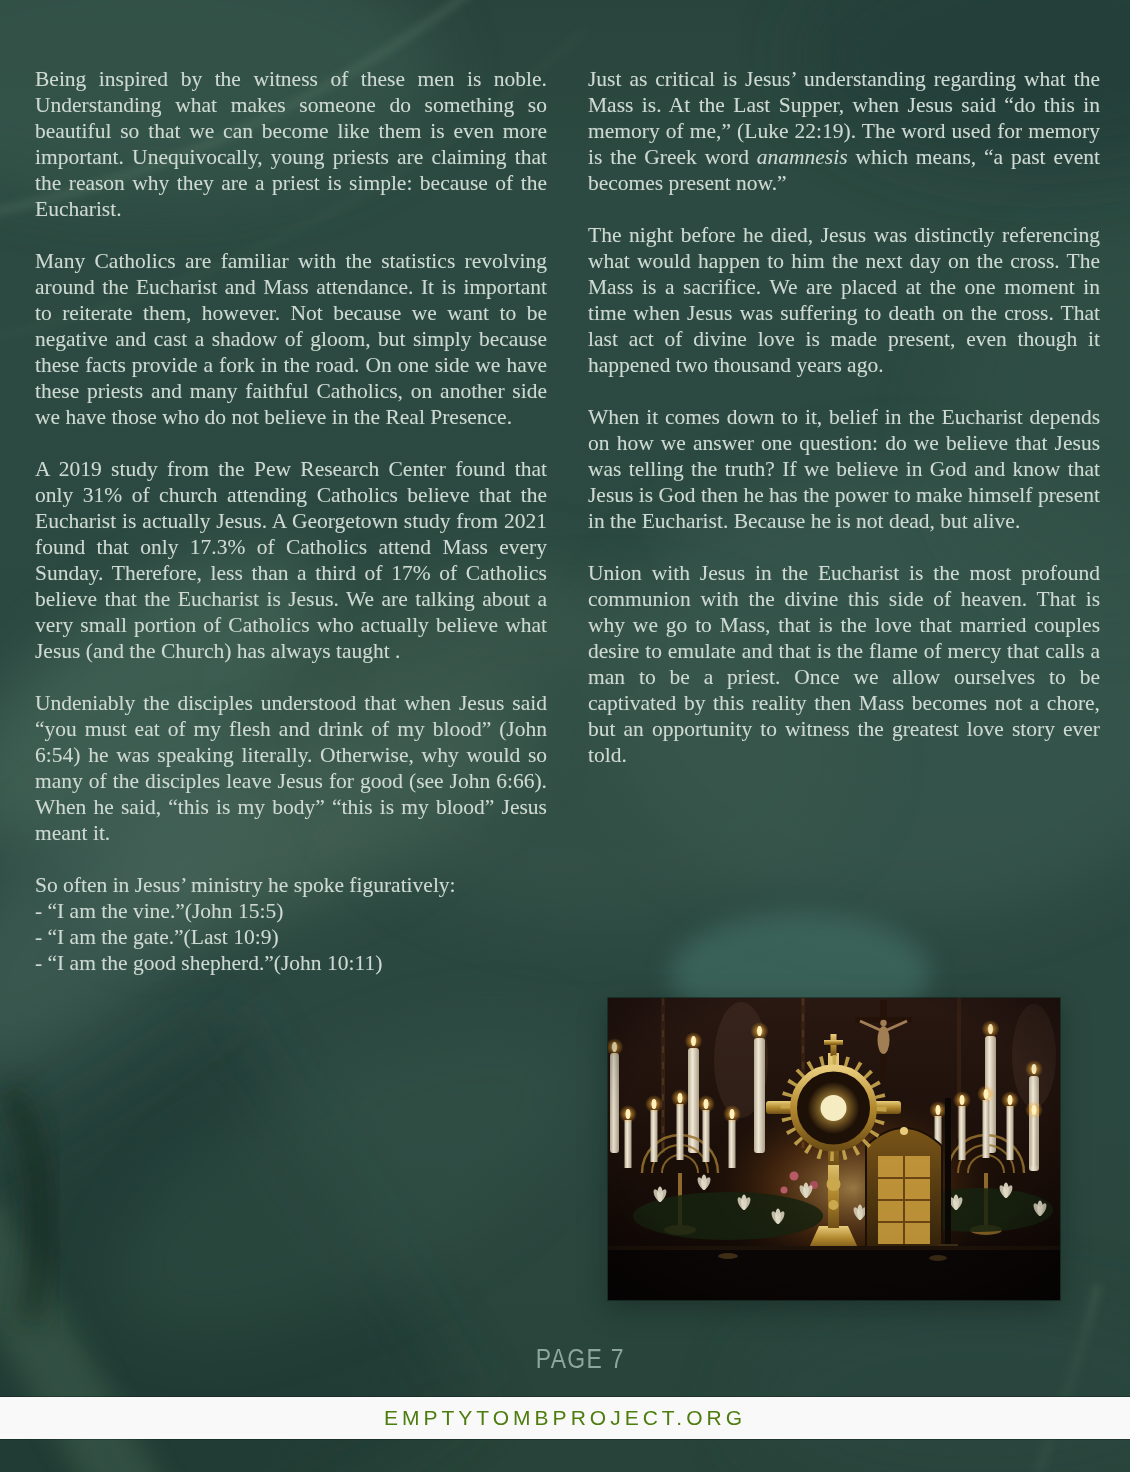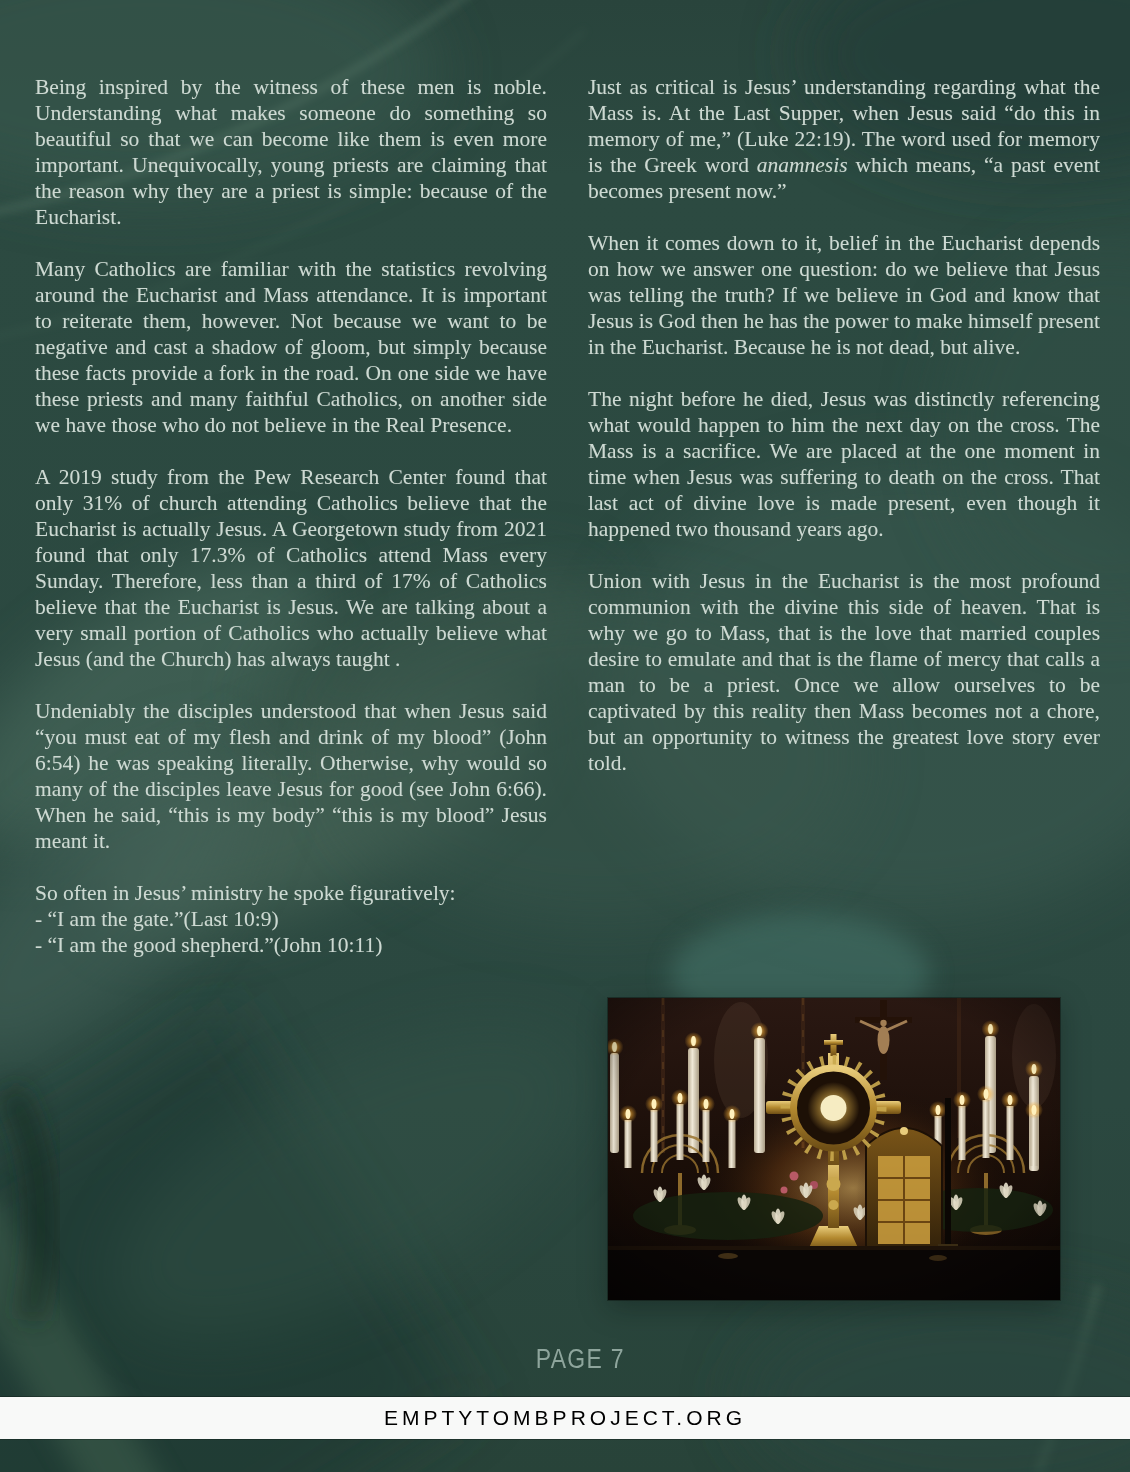"Being inspired by the witness" .col p { margin: 16px 0 26px 0 -> 8px 0 26px 0 }
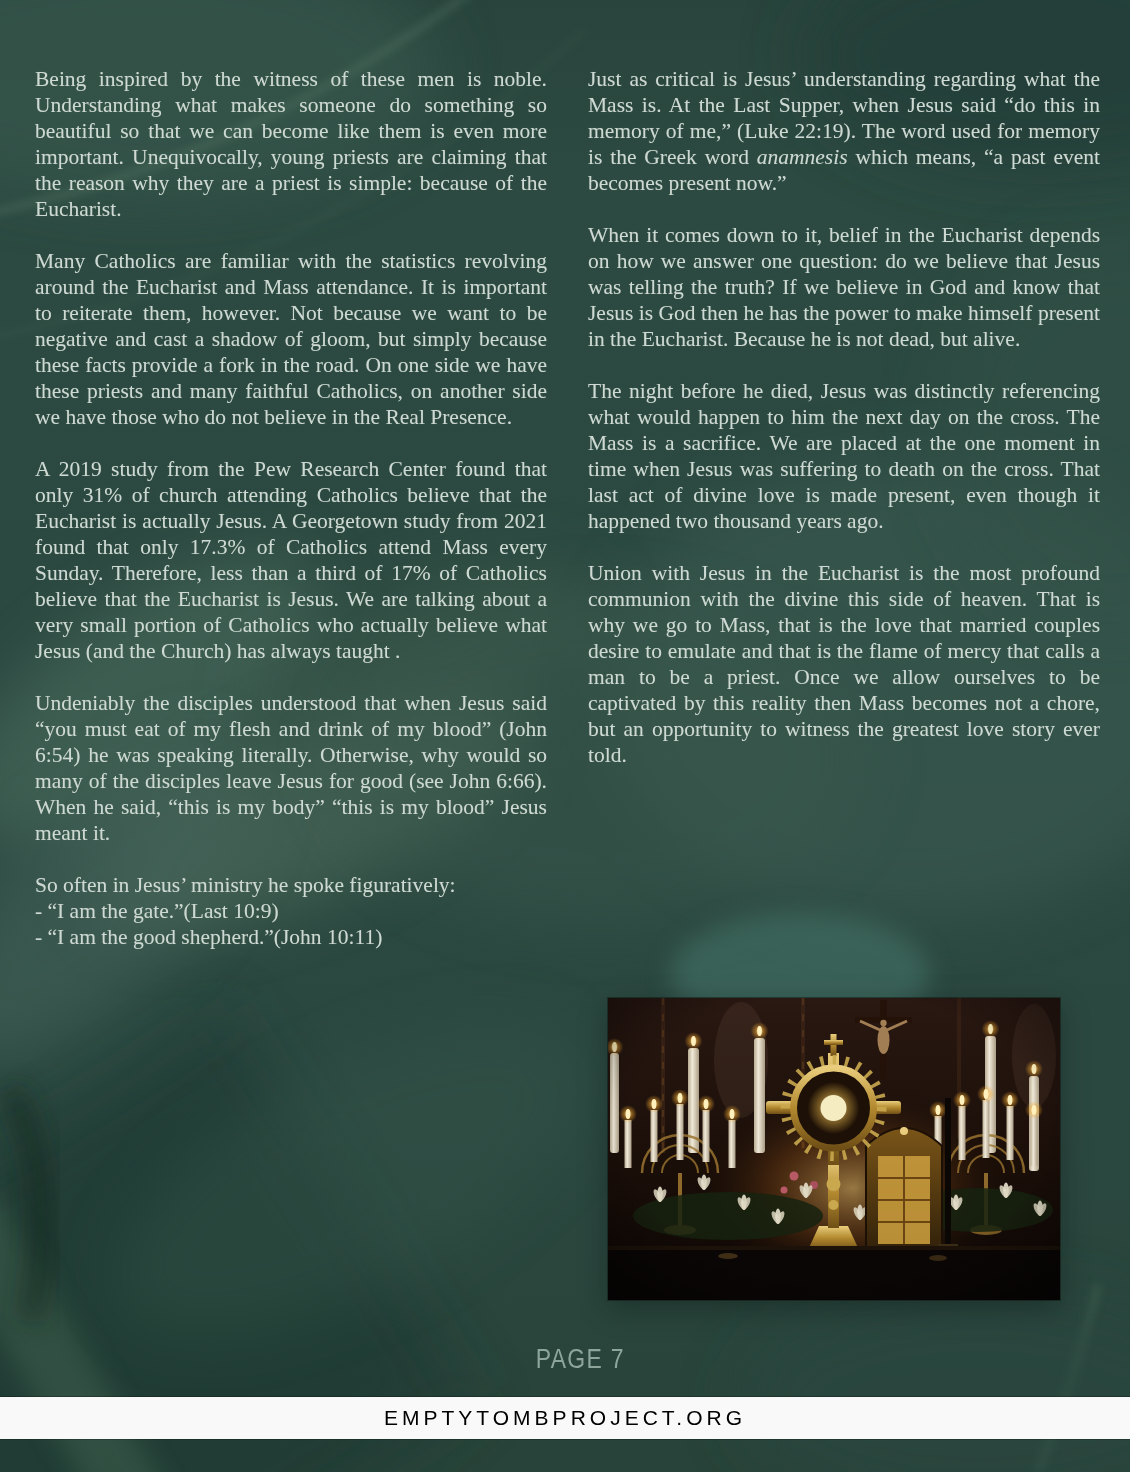"When it comes down to" p { order: before "The night before he died," -> after "The night before he died," }
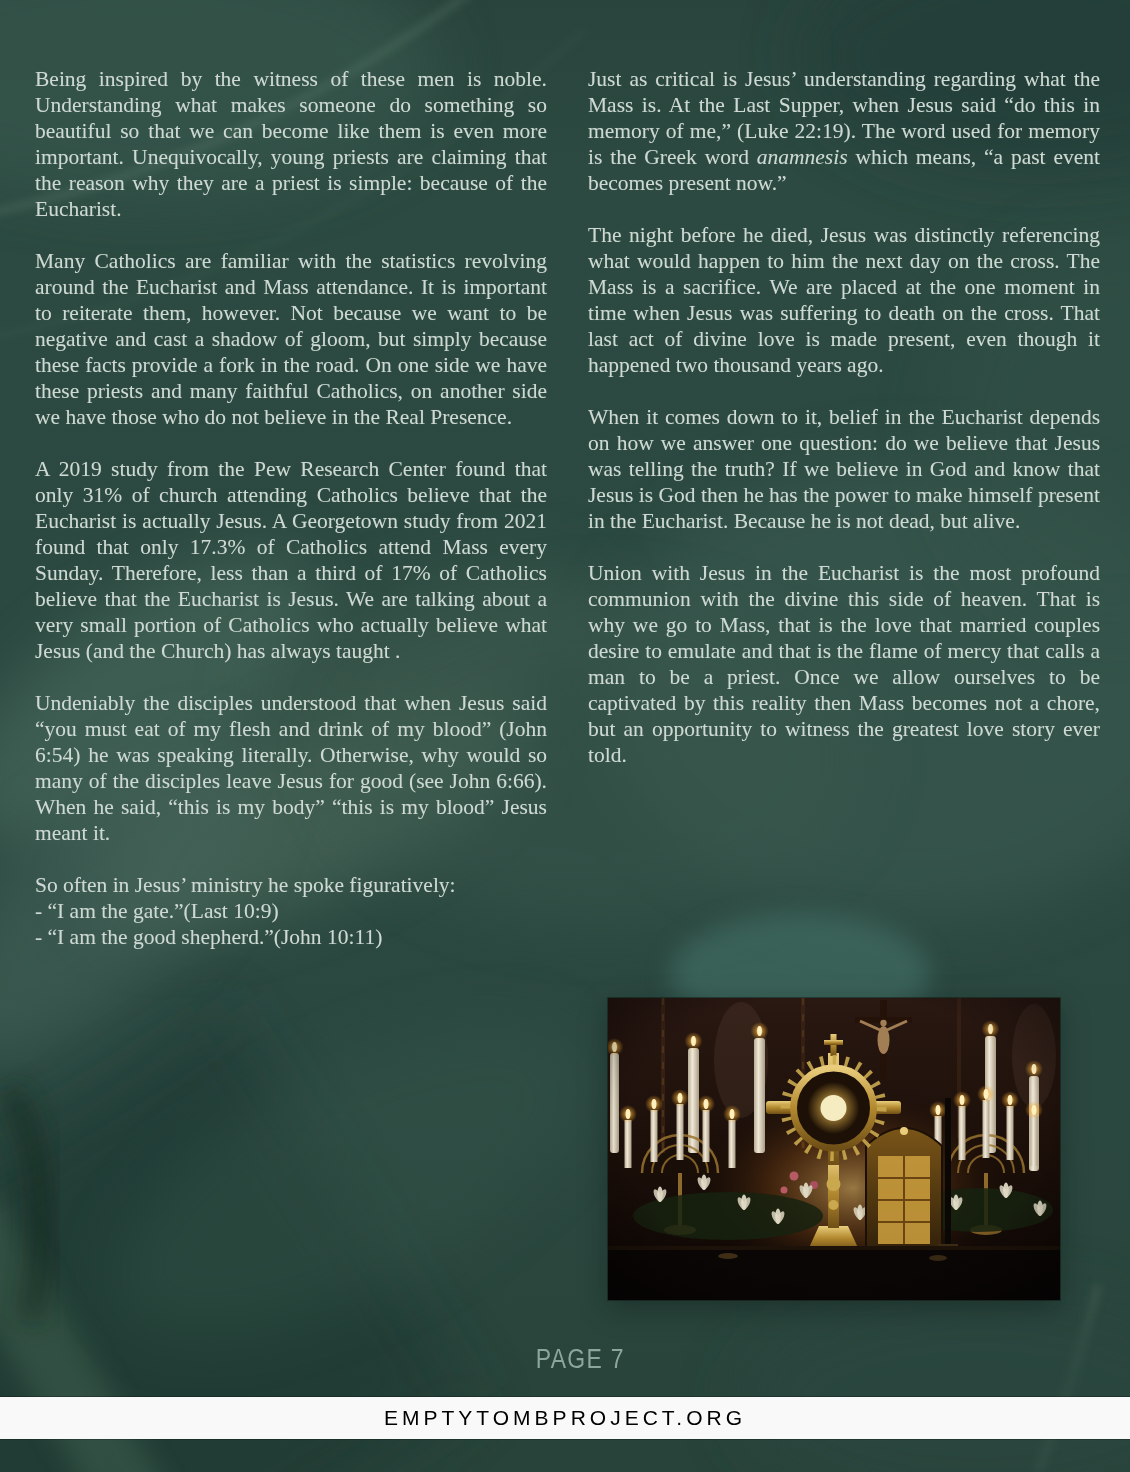"- “I am the vine.”(John" span.fig-line { html: none -> <span>- “I am the vine.”(John 15:5)</span> }
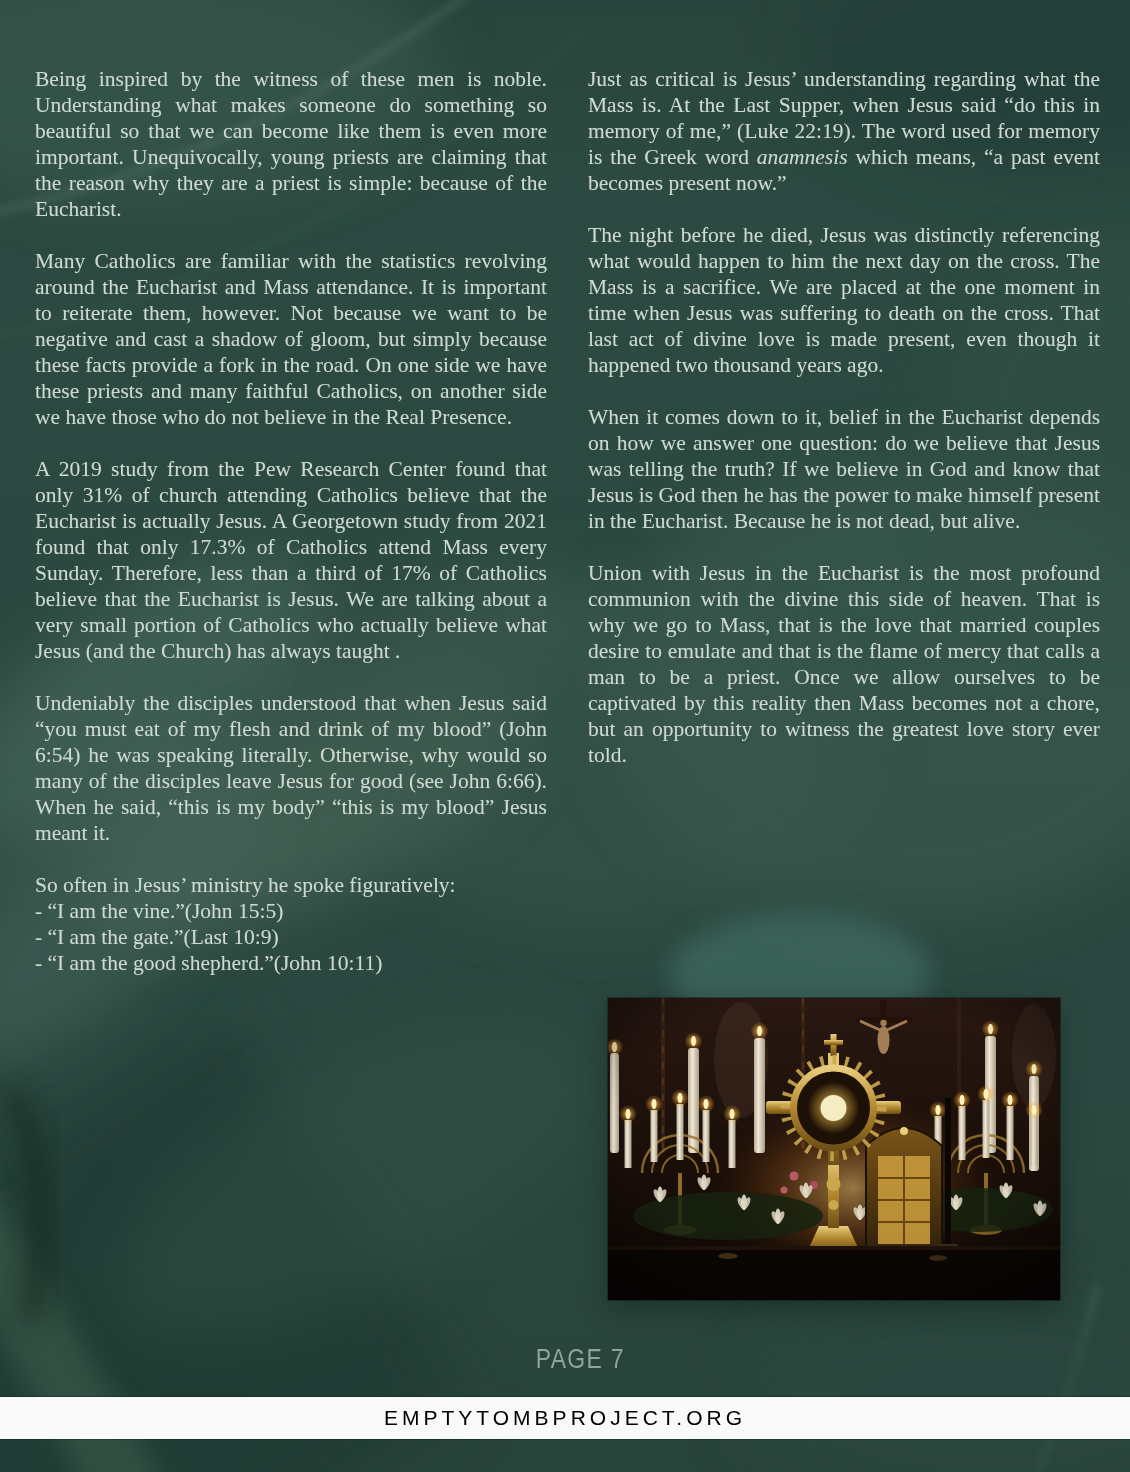"EMPTYTOMBPROJECT.ORG" .footer-bar span { color: #000000 -> #4d7c0f }
